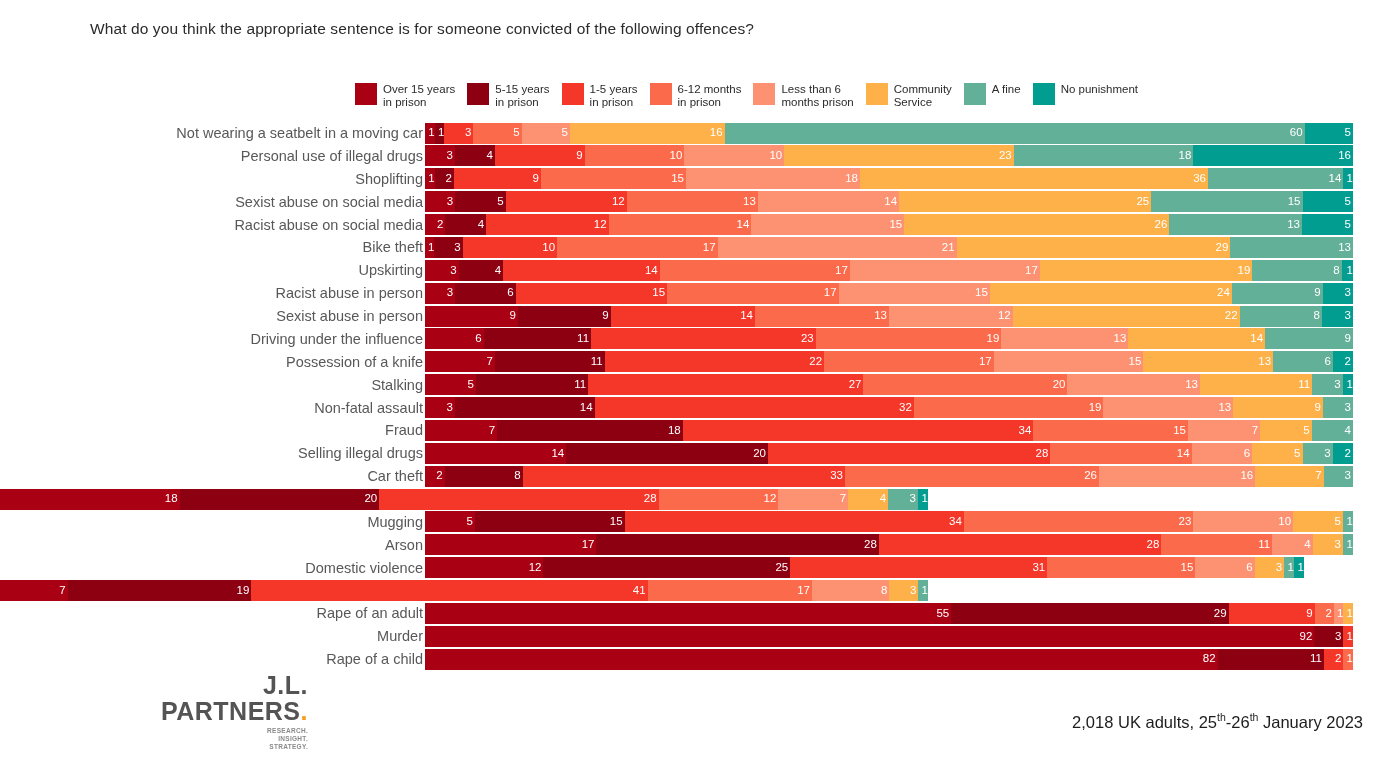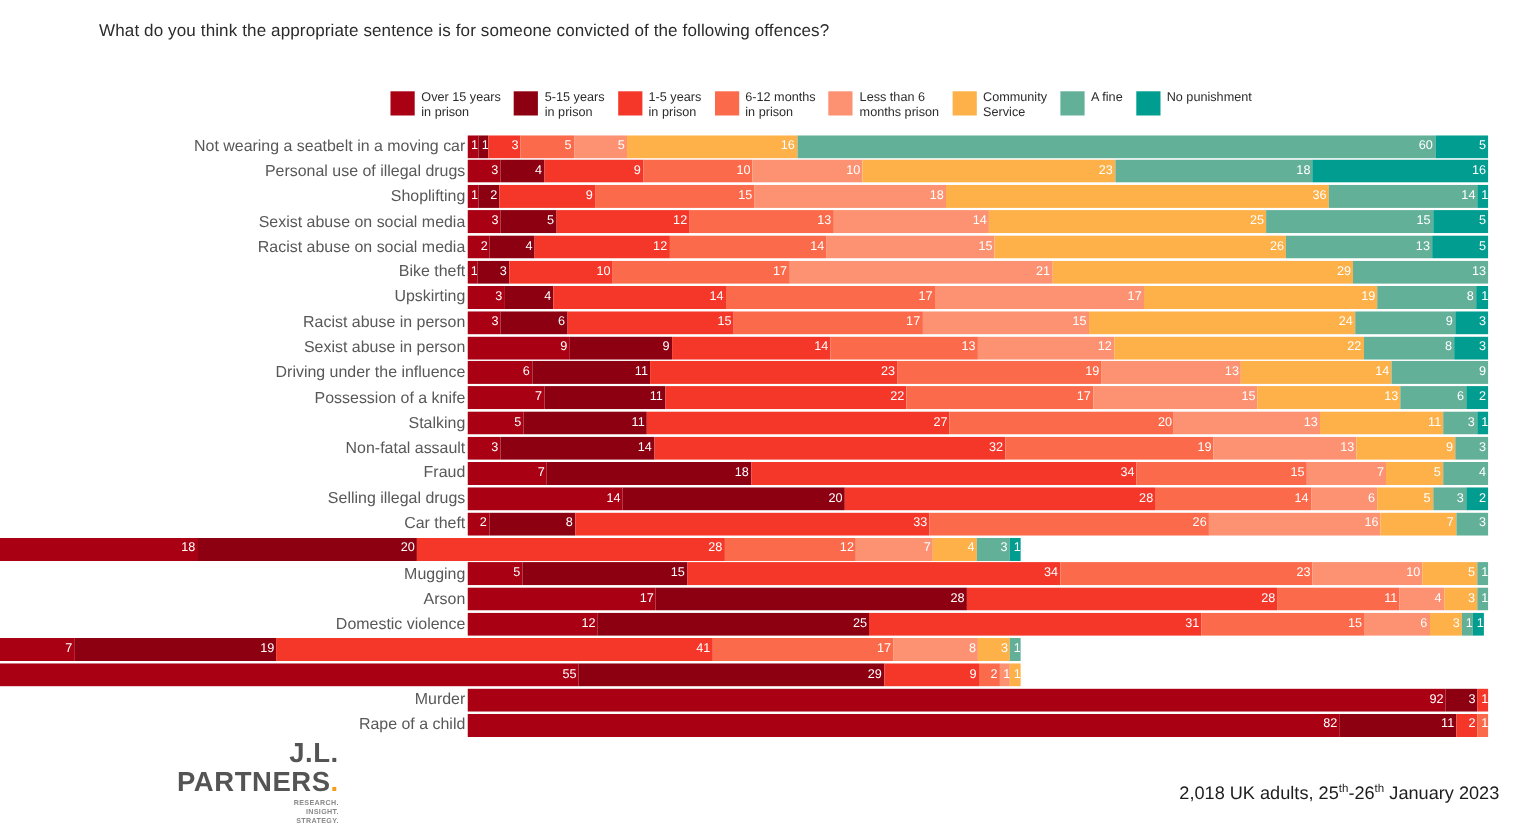"31" div.seg { width: 302px -> 257px }
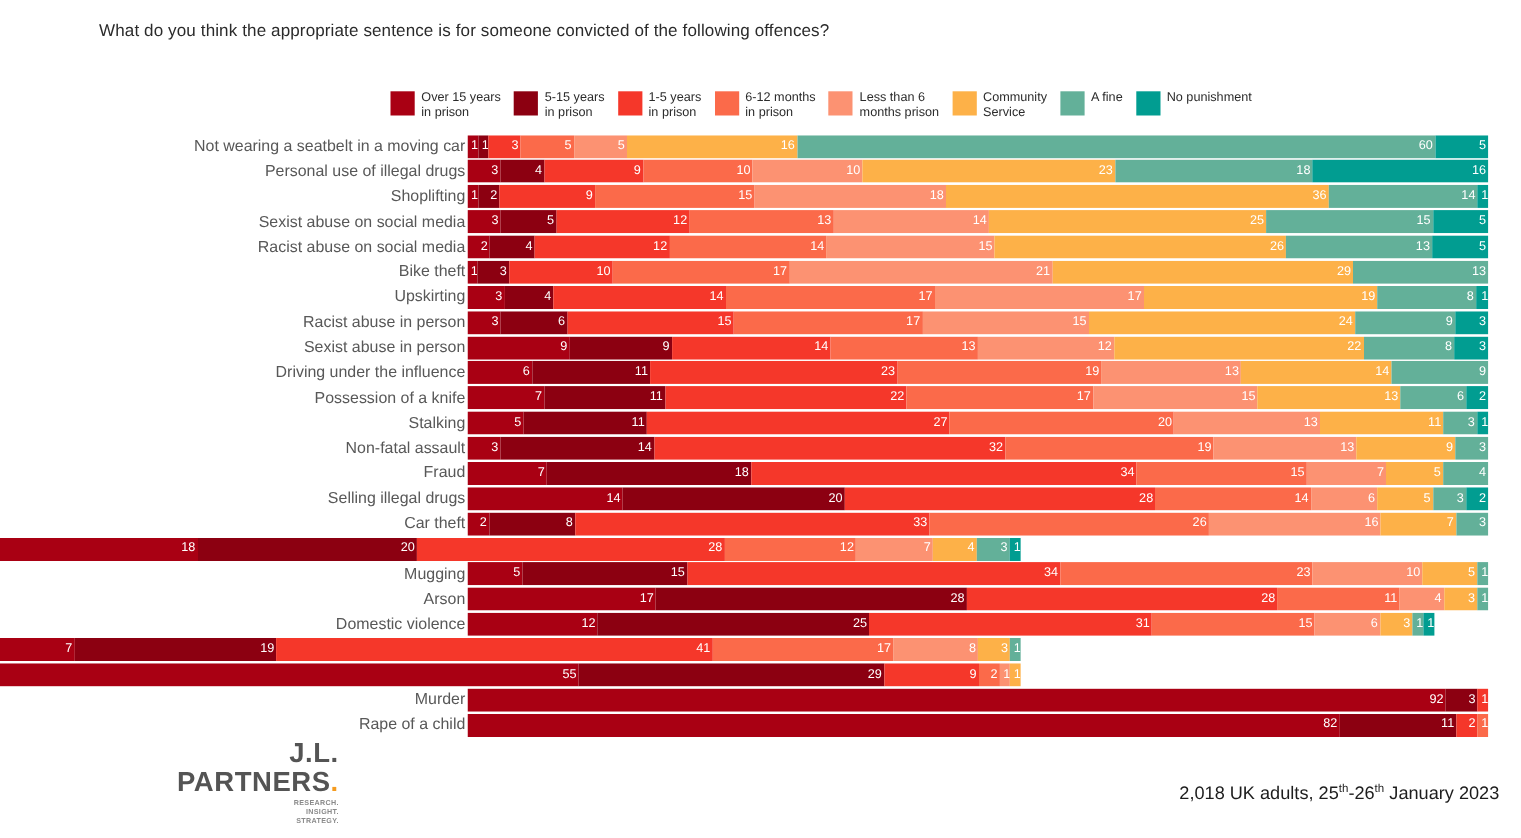"Rape of an adult" div.row-label { html: none -> <div>Rape of an adult</div> }
